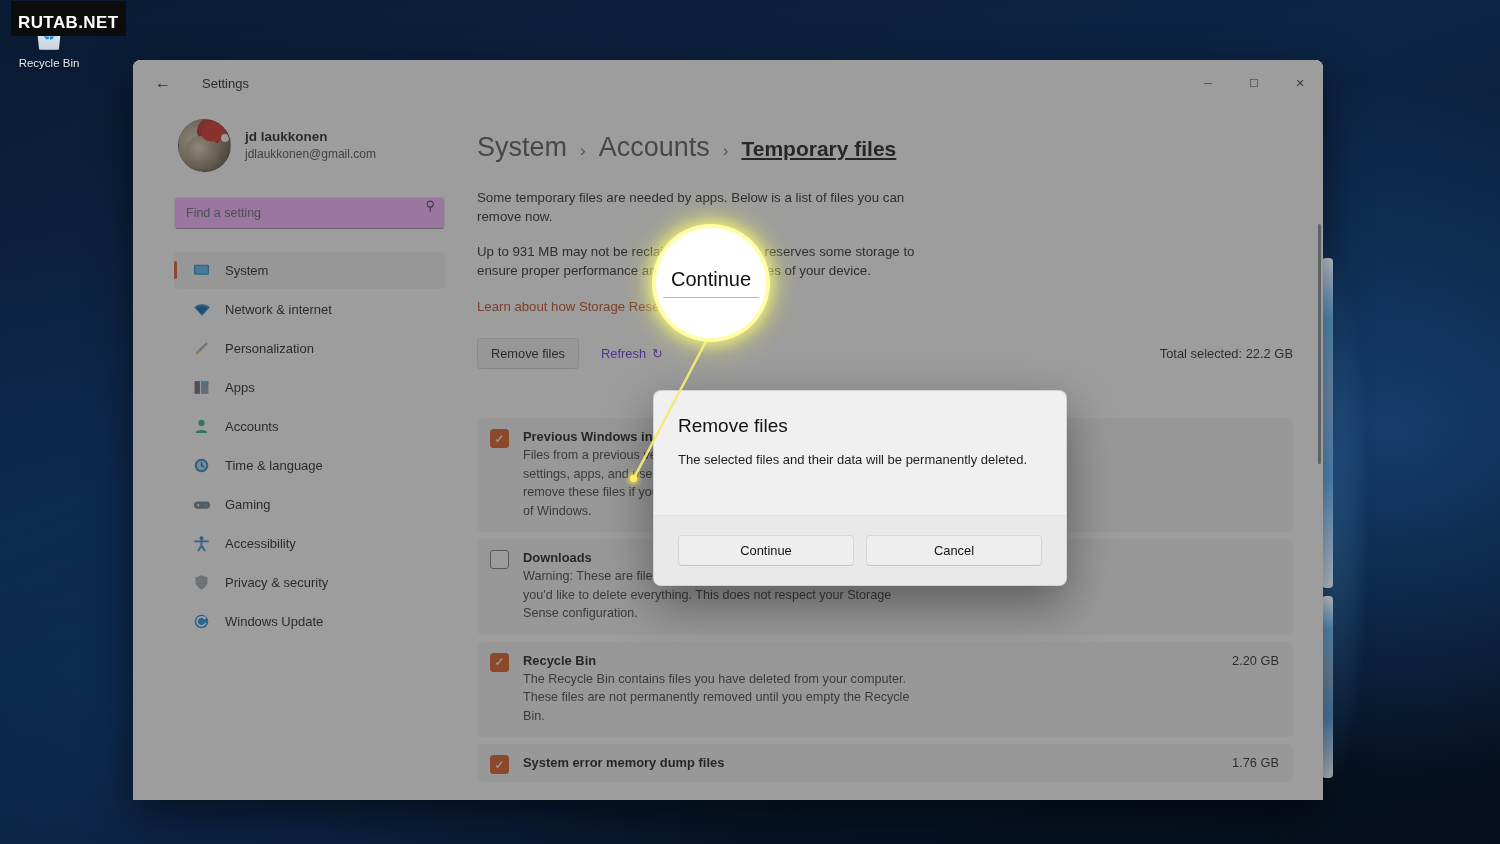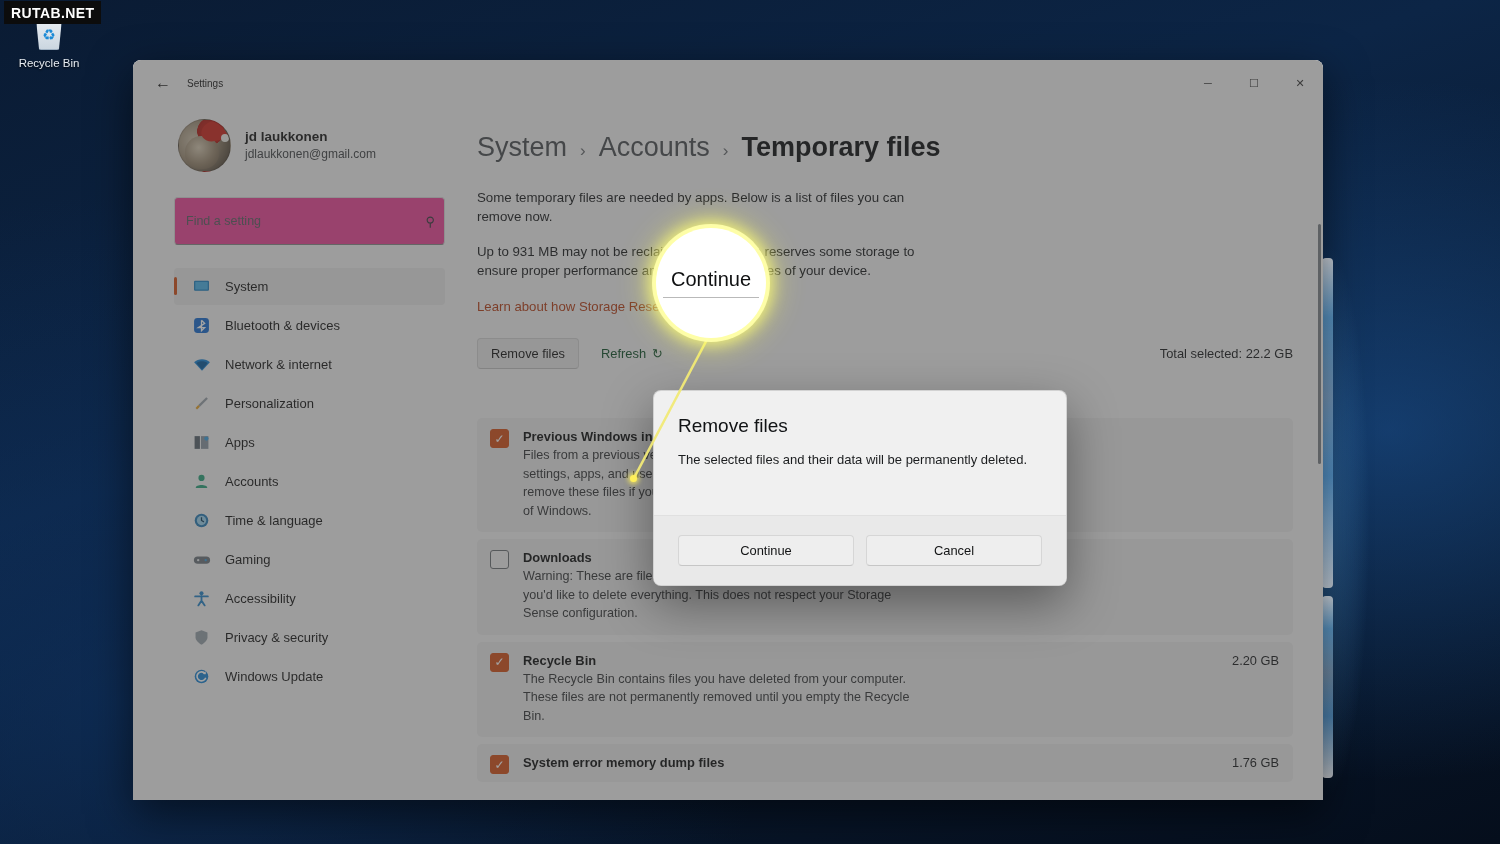"RUTAB.NET" #watermark { font-size: 14px -> 17px; left: 4px -> 11px; padding: 4px 7px 3px 7px -> 12px 7px 3px 7px }
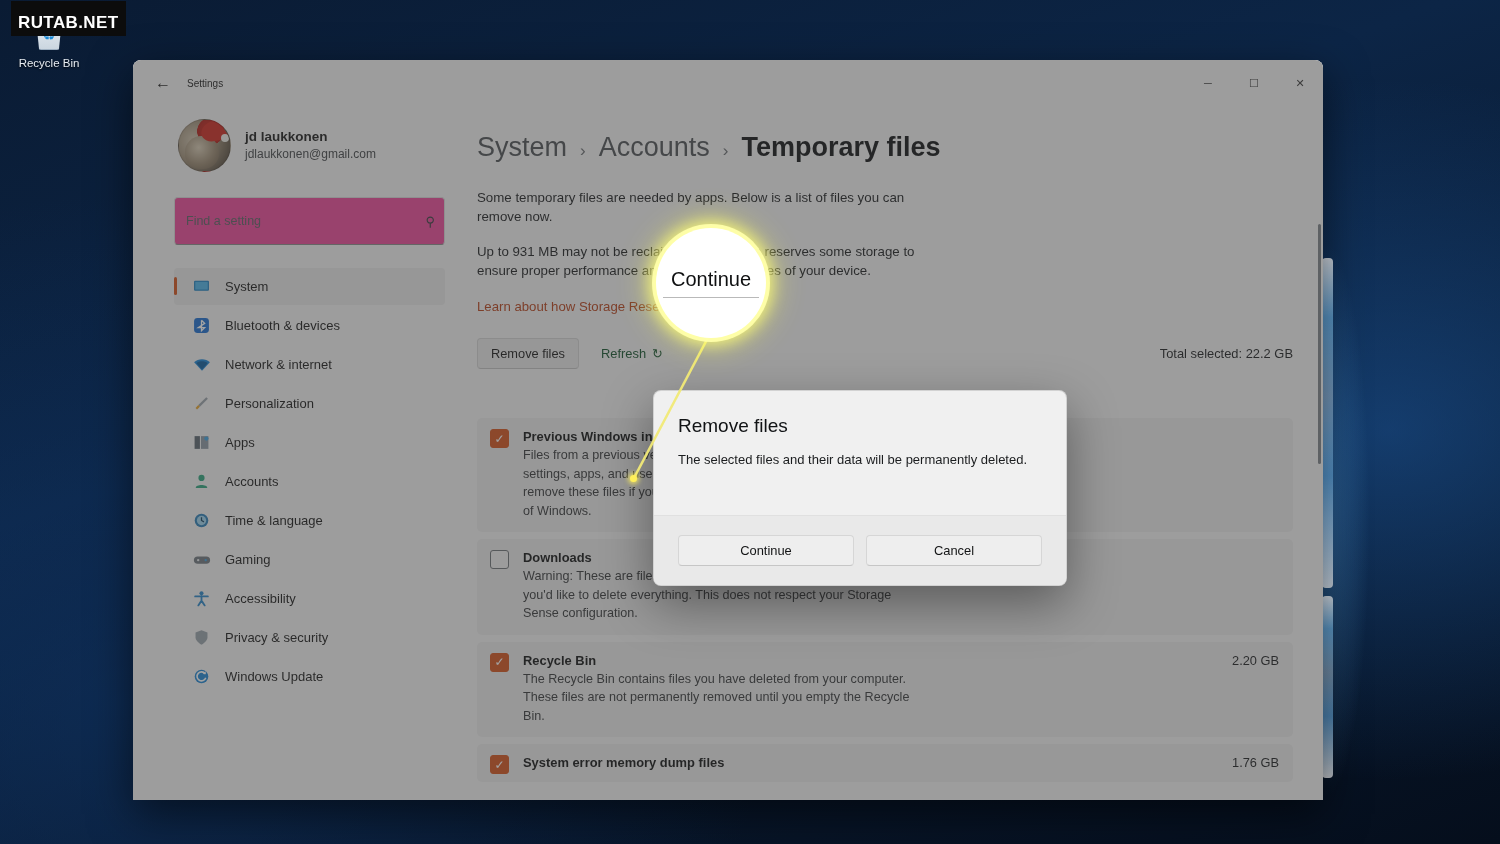"Settings" #titlebar-title { font-size: 10px -> 13px; margin-left: 8px -> 23px }
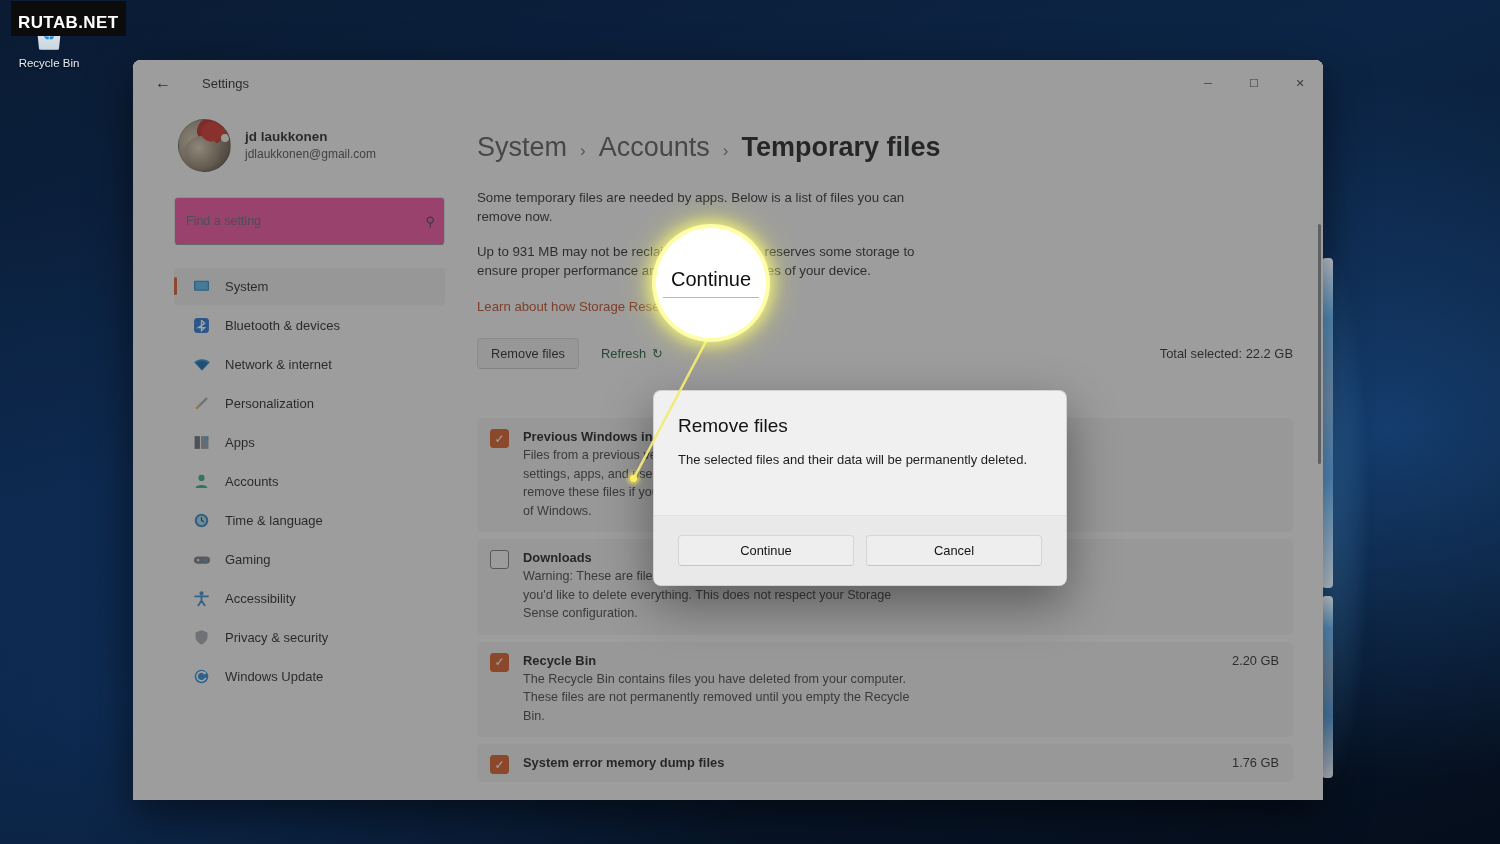"Temporary files" .bc-current { font-size: 27px -> 21px; text-decoration: none -> underline }
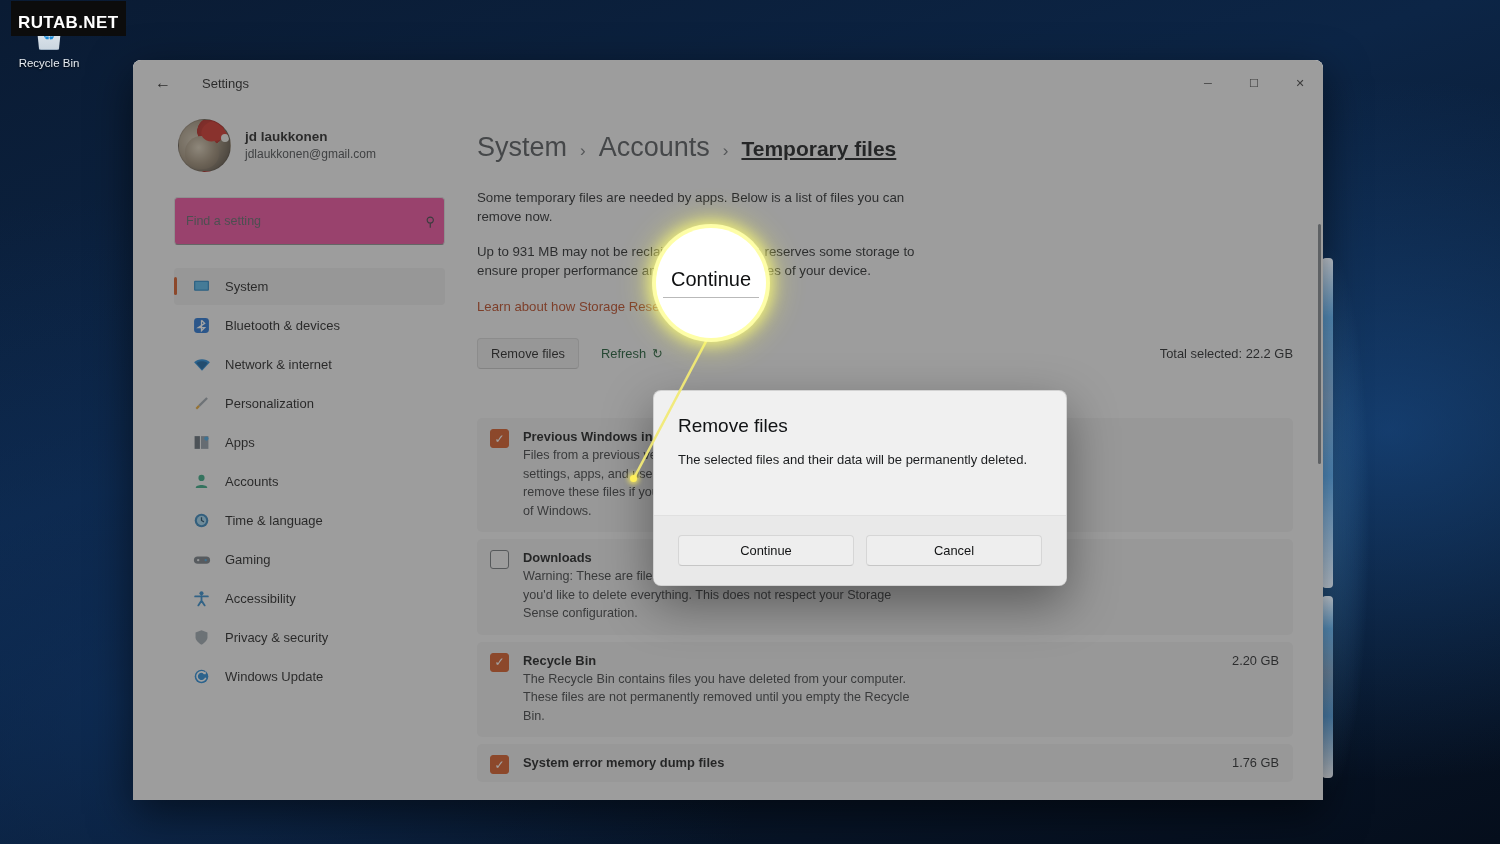"Find a setting" #search-wrap { align-items: center -> none; background: #ec4899 -> #f0abfc; height: 48px -> 32px }
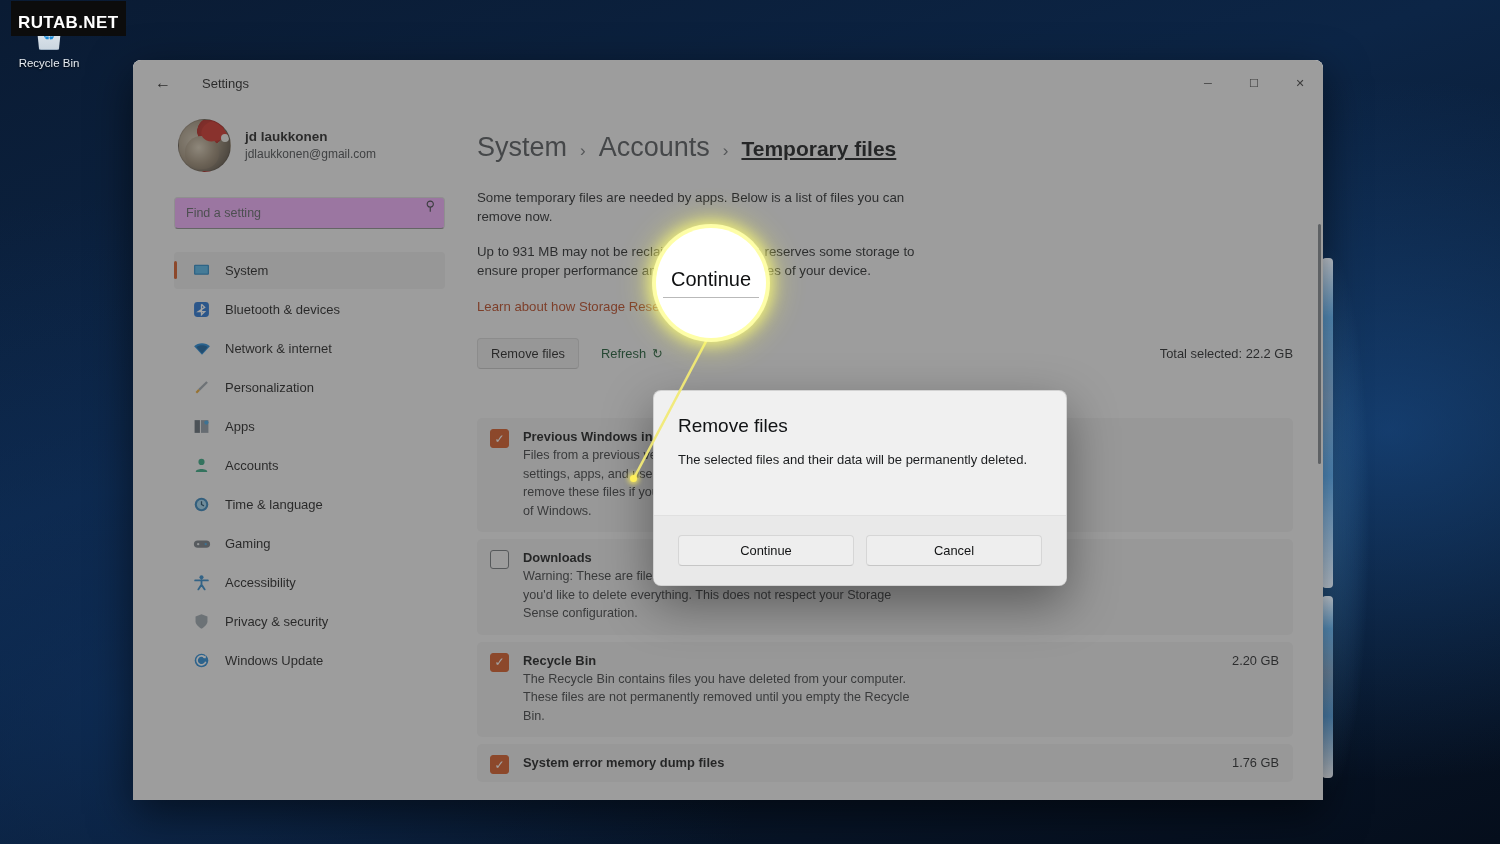"Bluetooth & devices" div.nav-item { html: <div> <span> <svg> <rect></rect> <path></path> </svg> </span> <span>Bluetooth &amp; devices</span> </div> -> none }
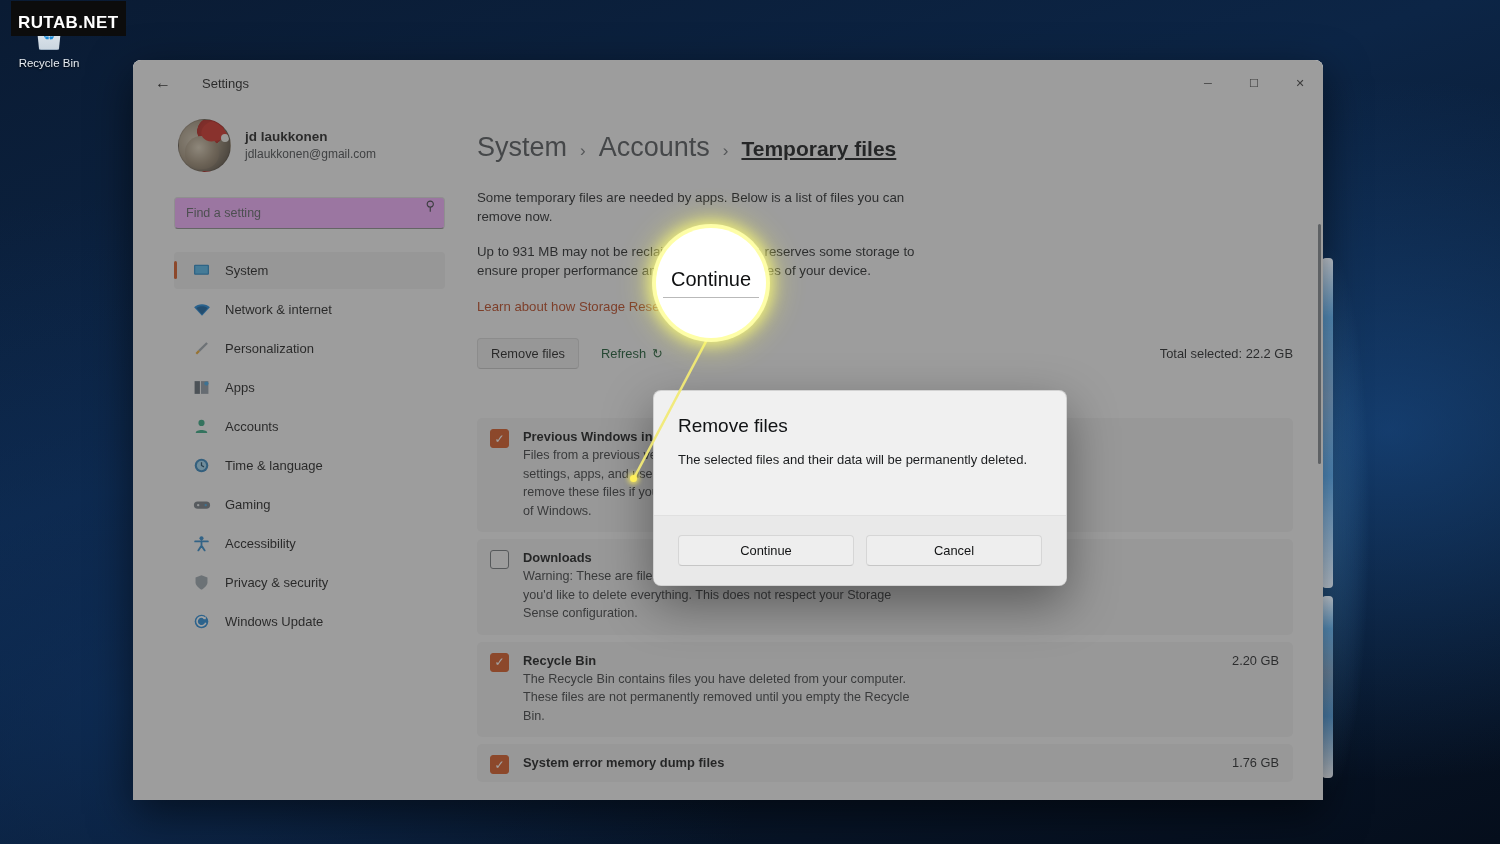"Refresh" #refresh-button { color: #14532d -> #6d28d9 }
